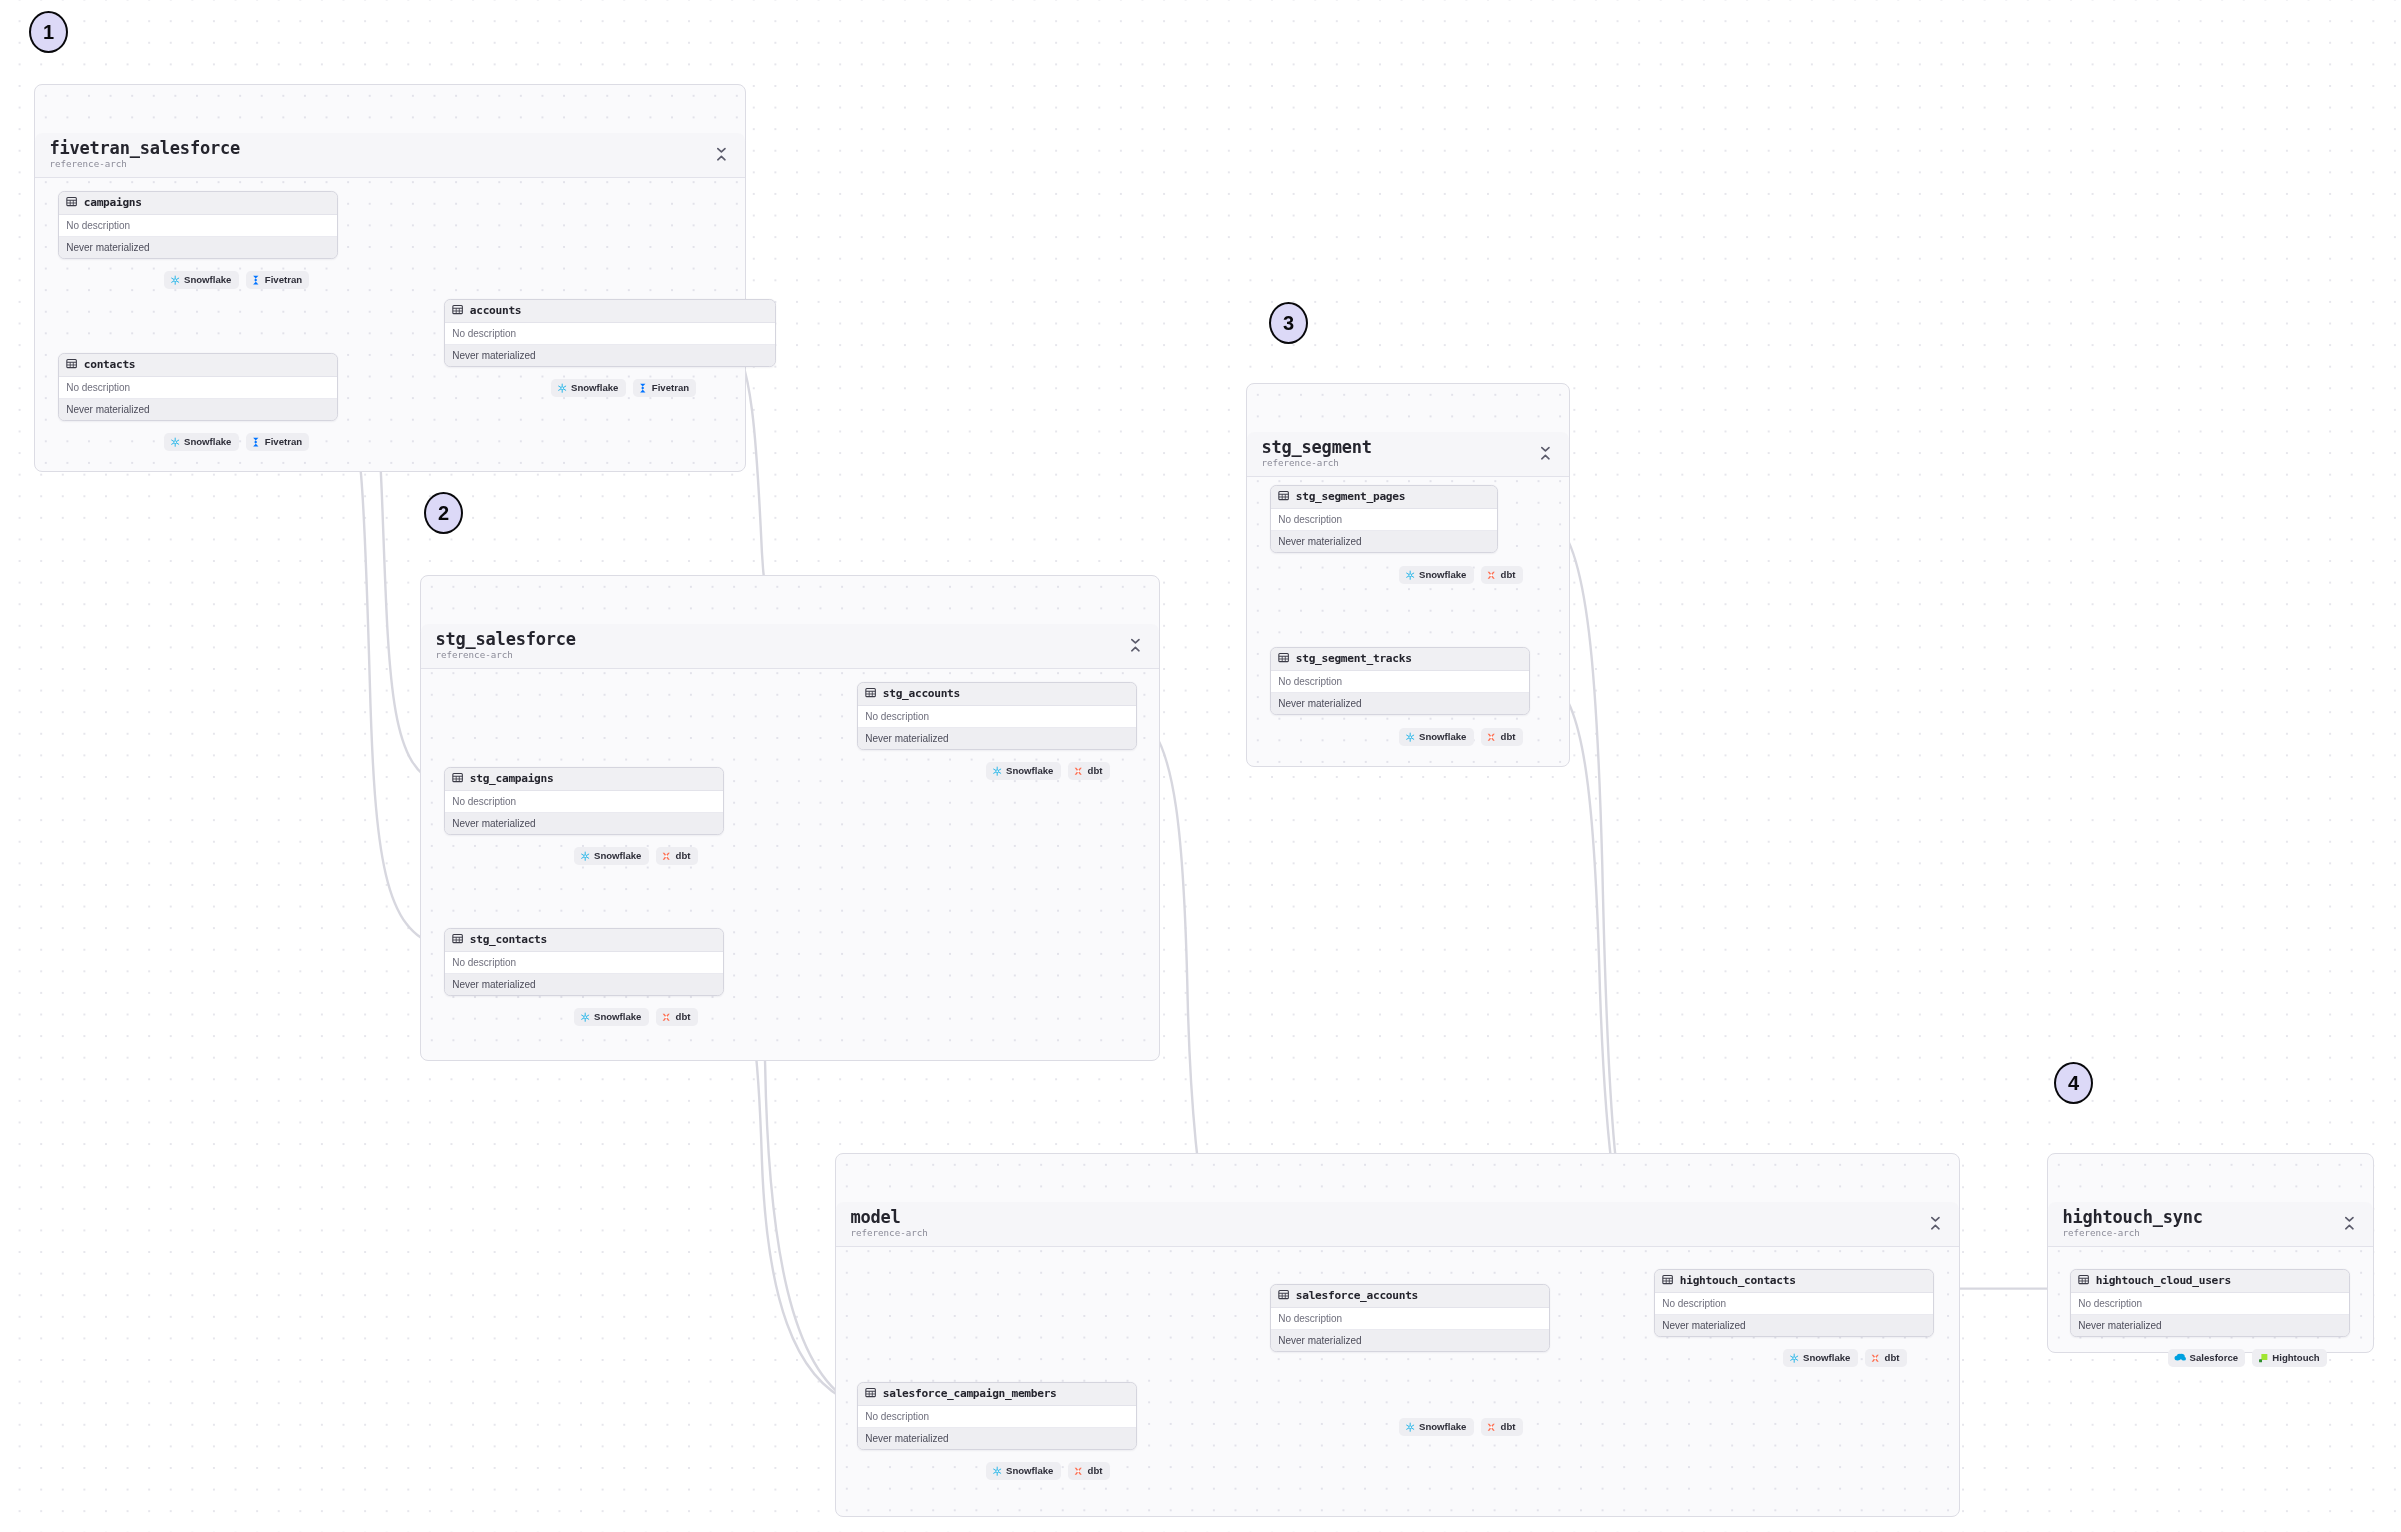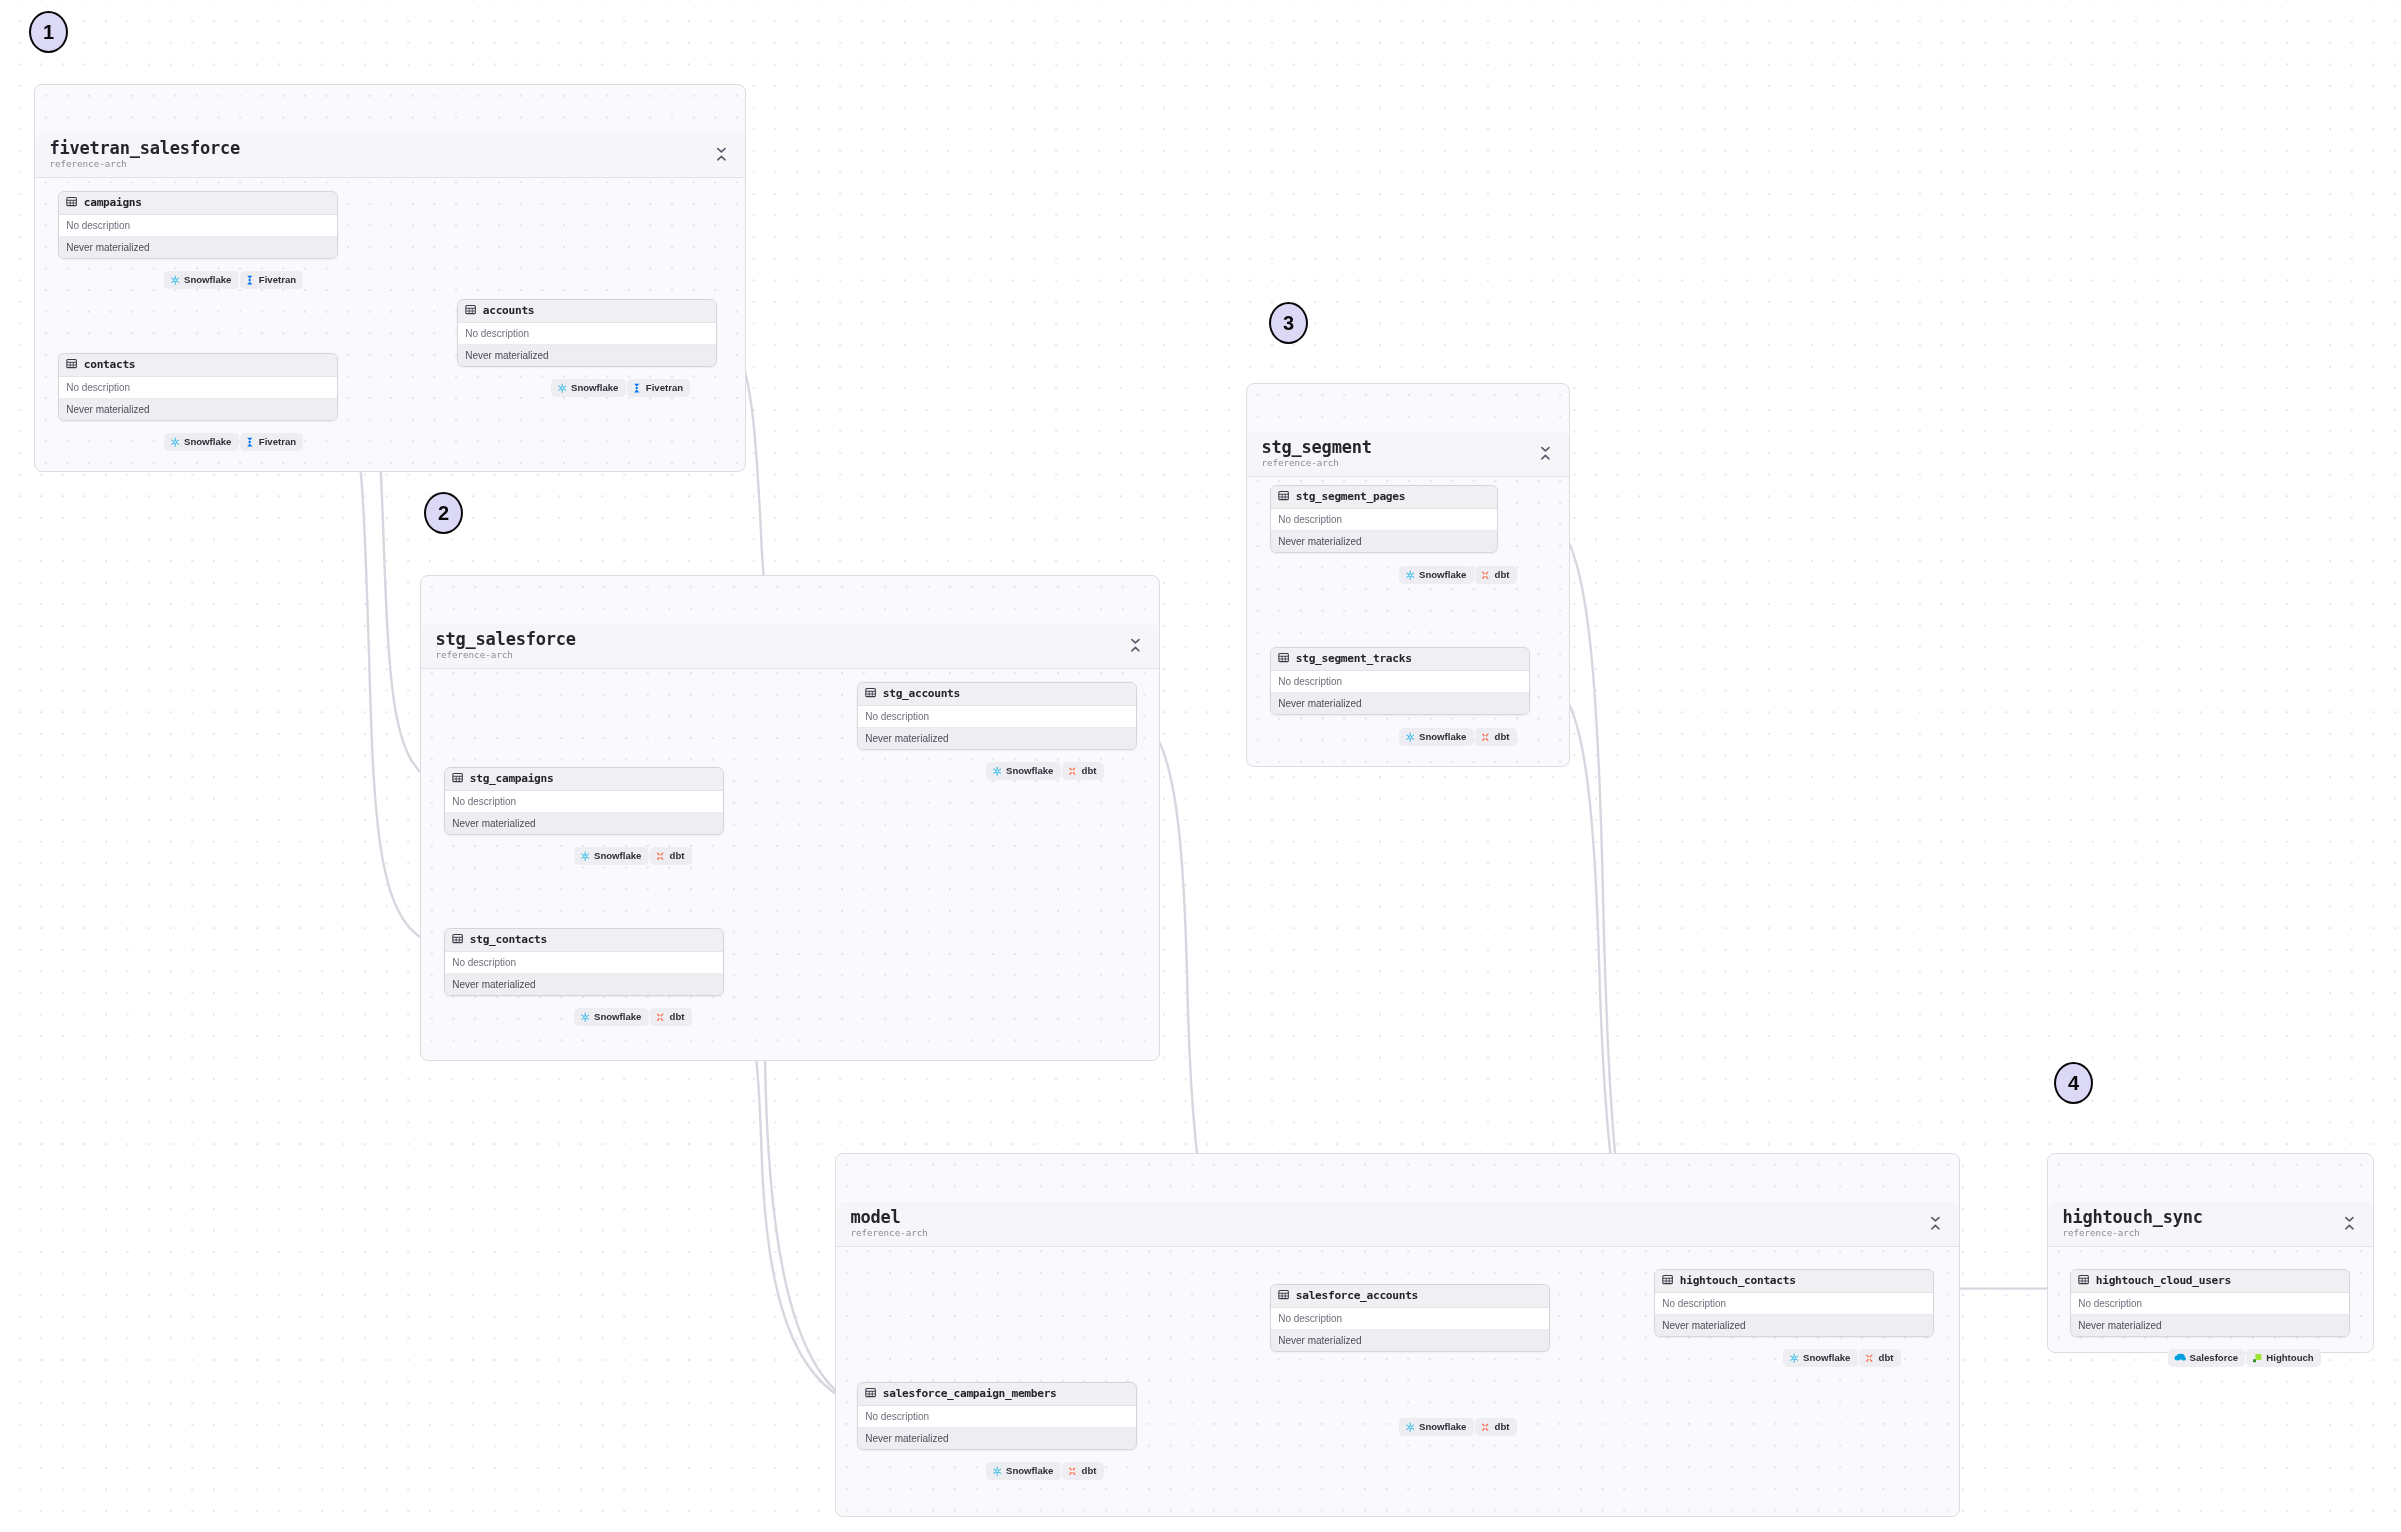"Snowflake" .badges { gap: 1px -> 7px }
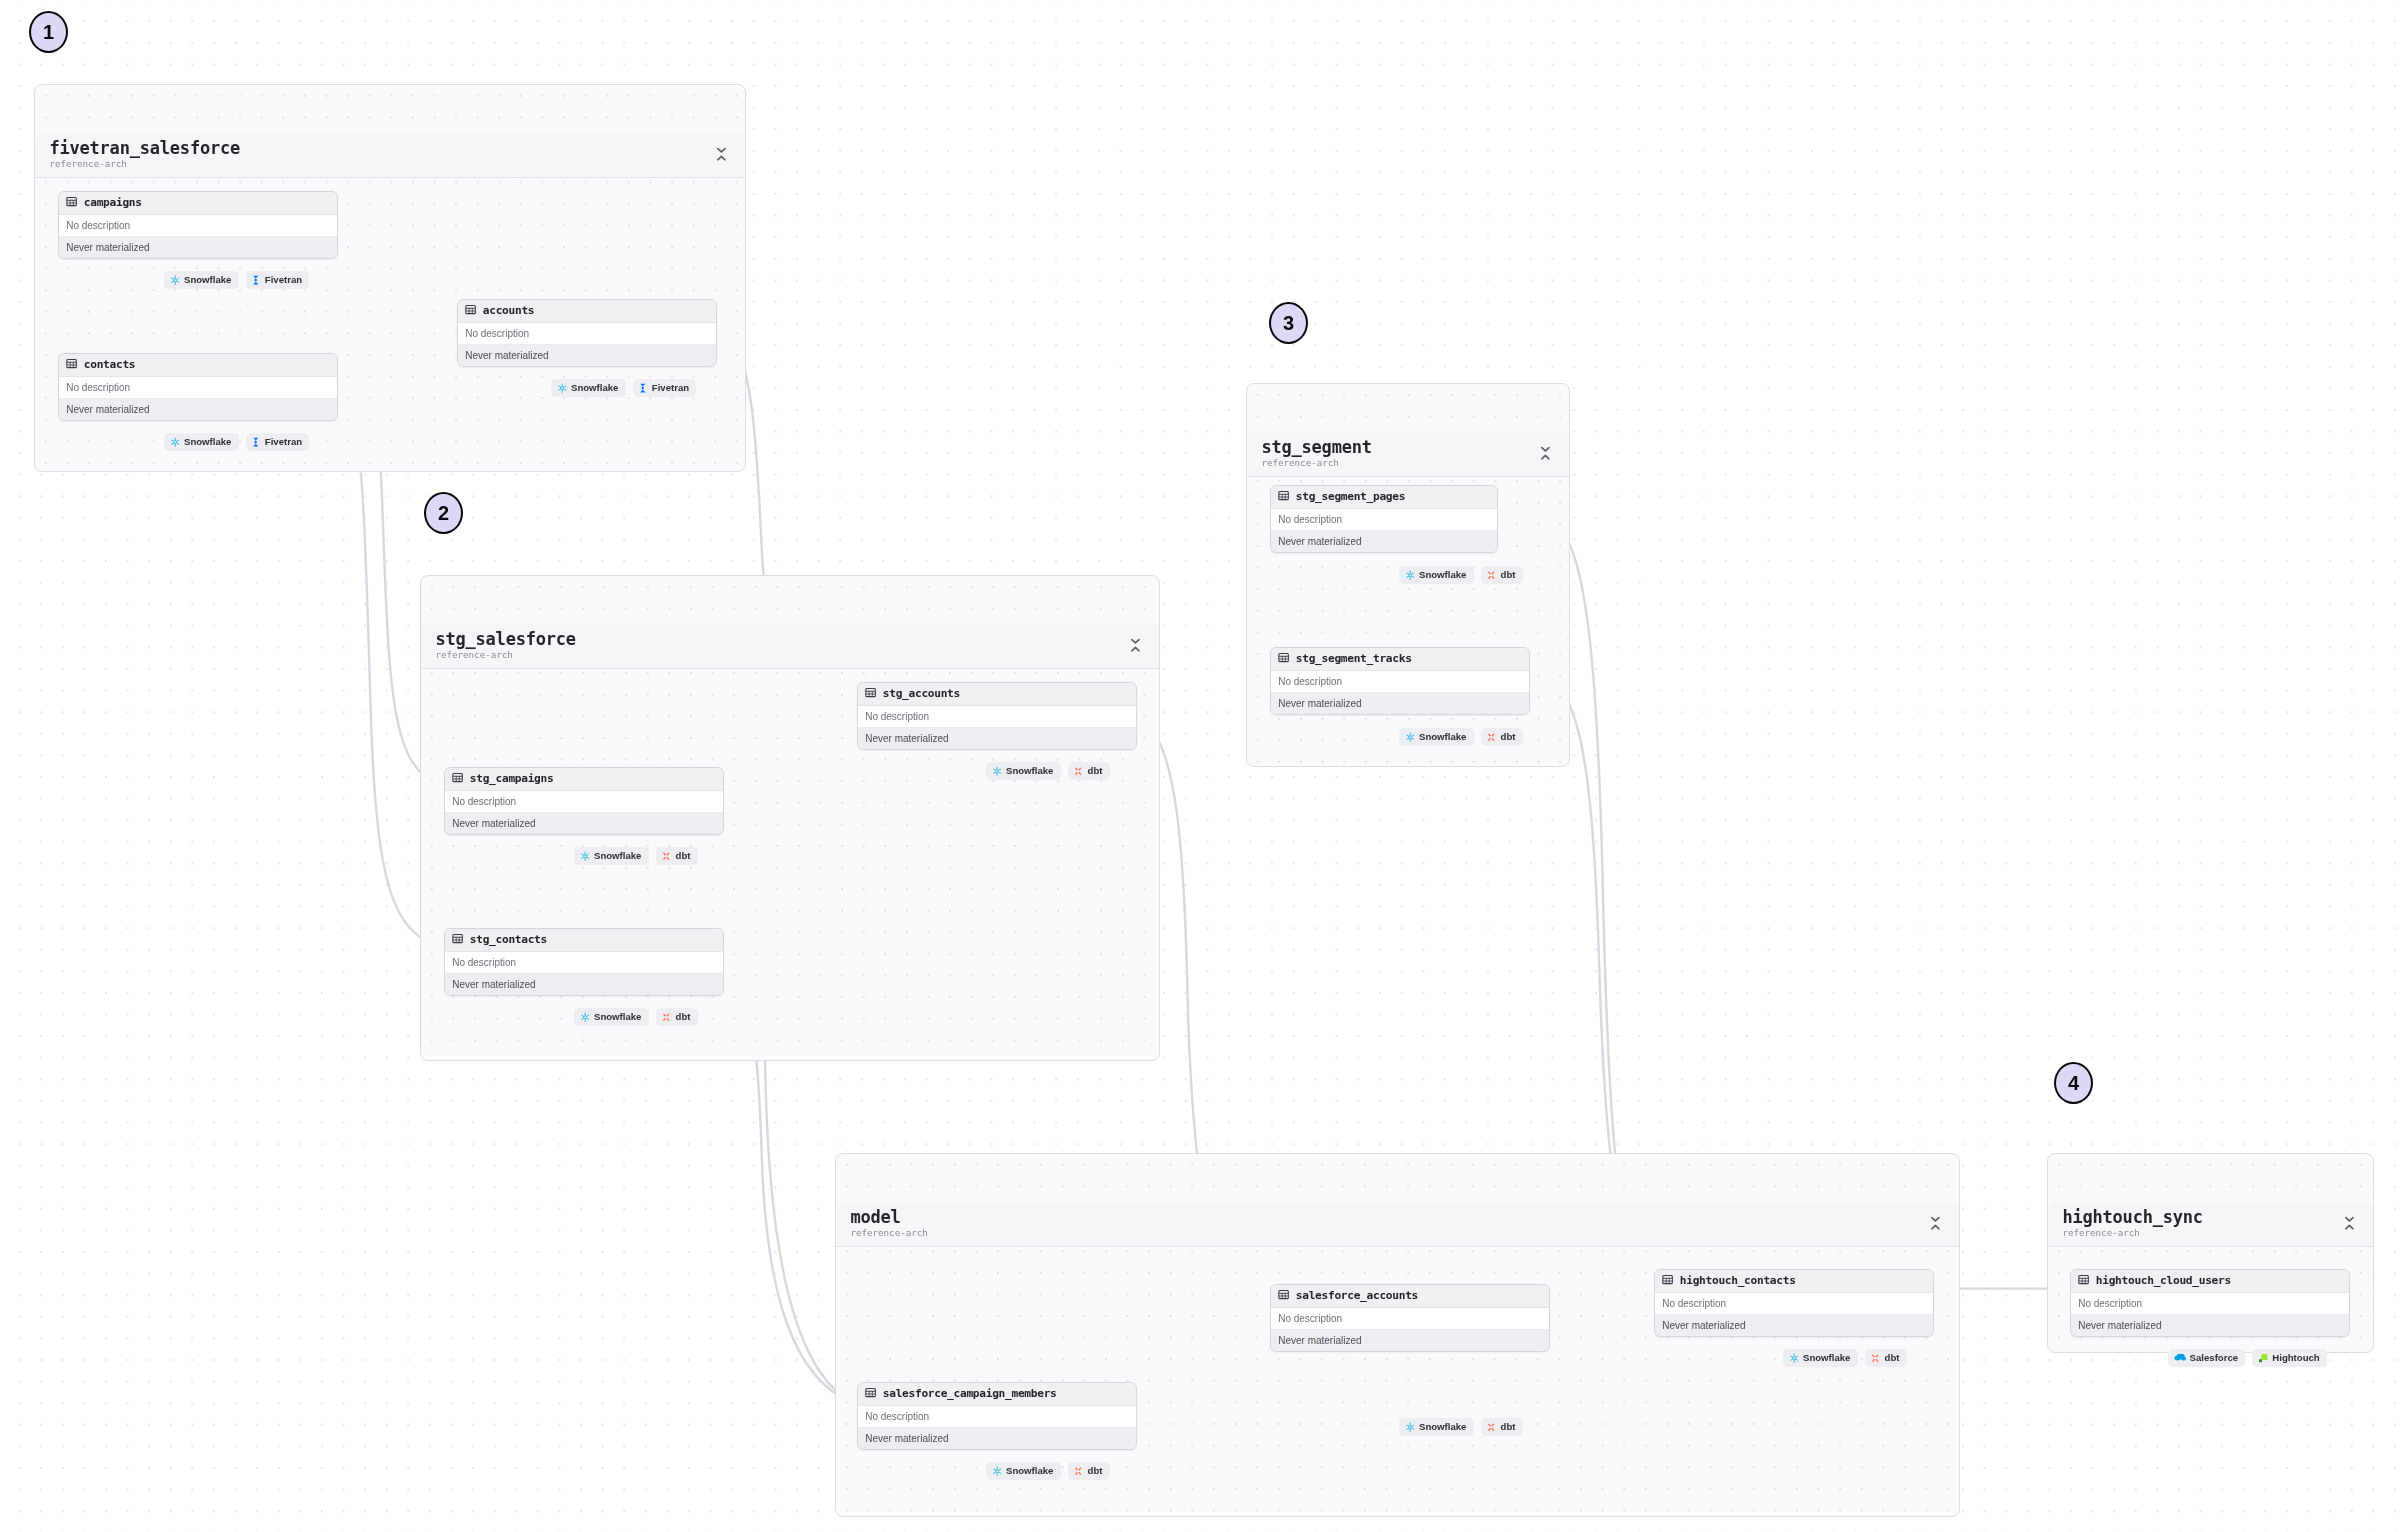"accounts" div.node { margin-left: 13px -> none; width: 260px -> 332px }
